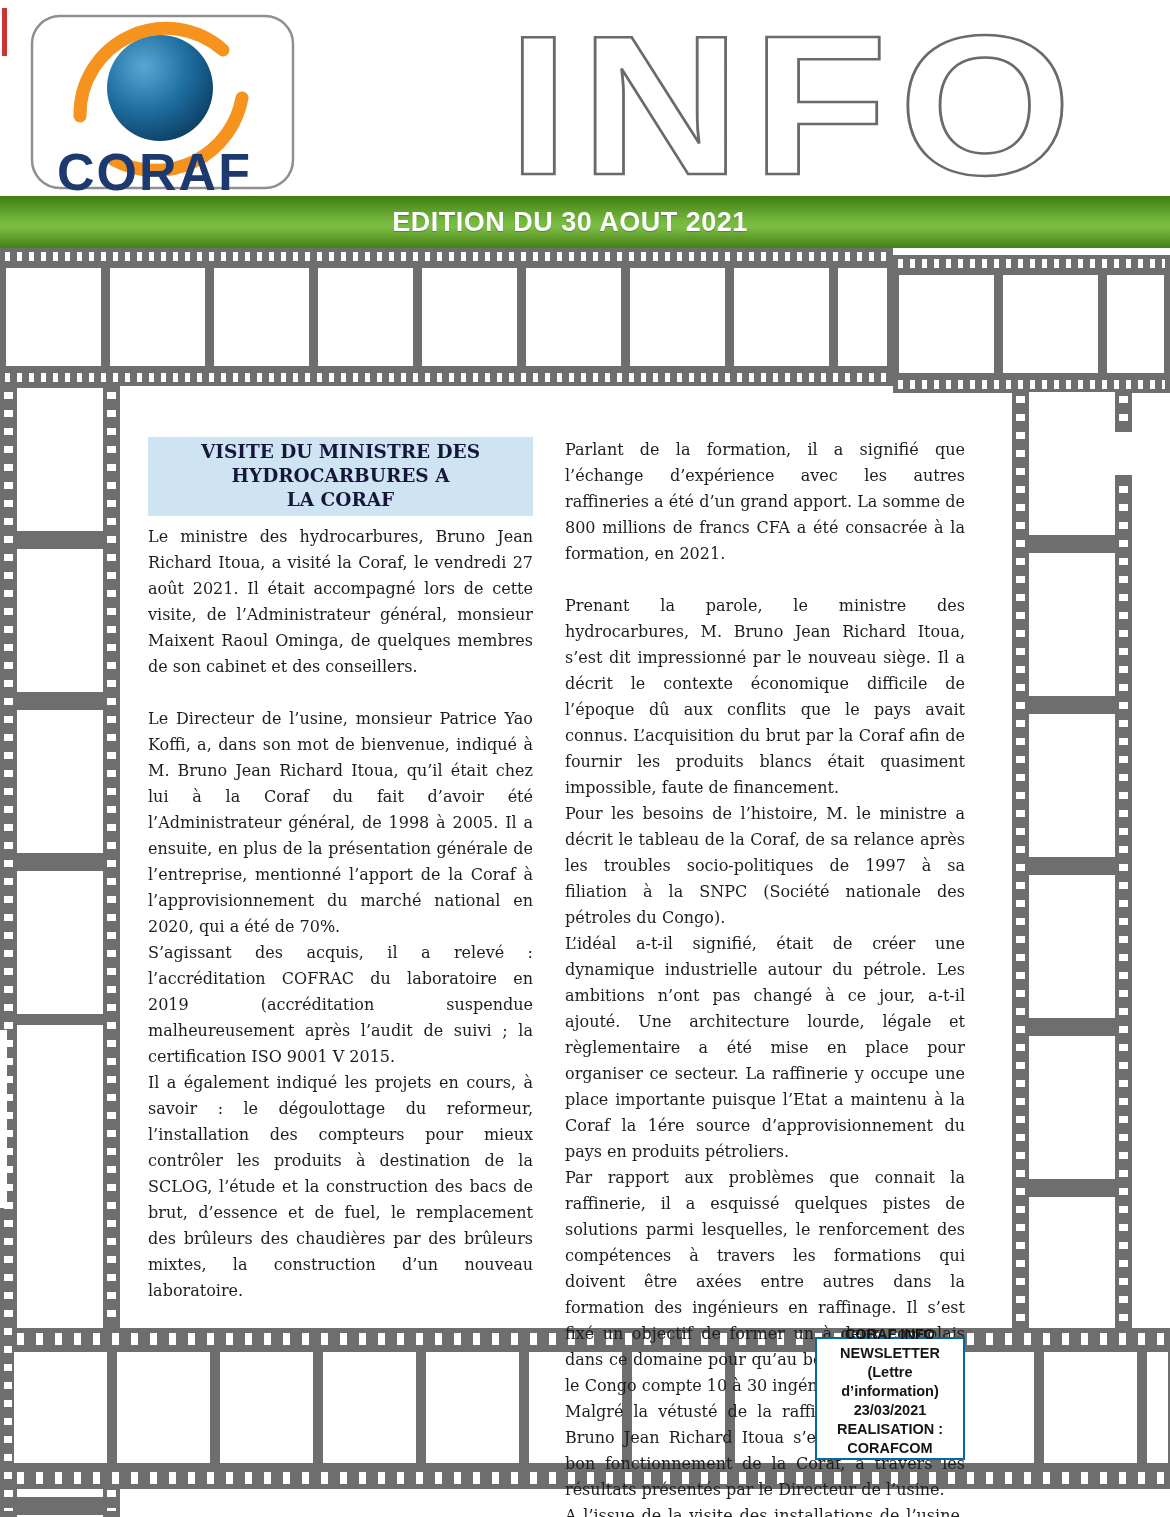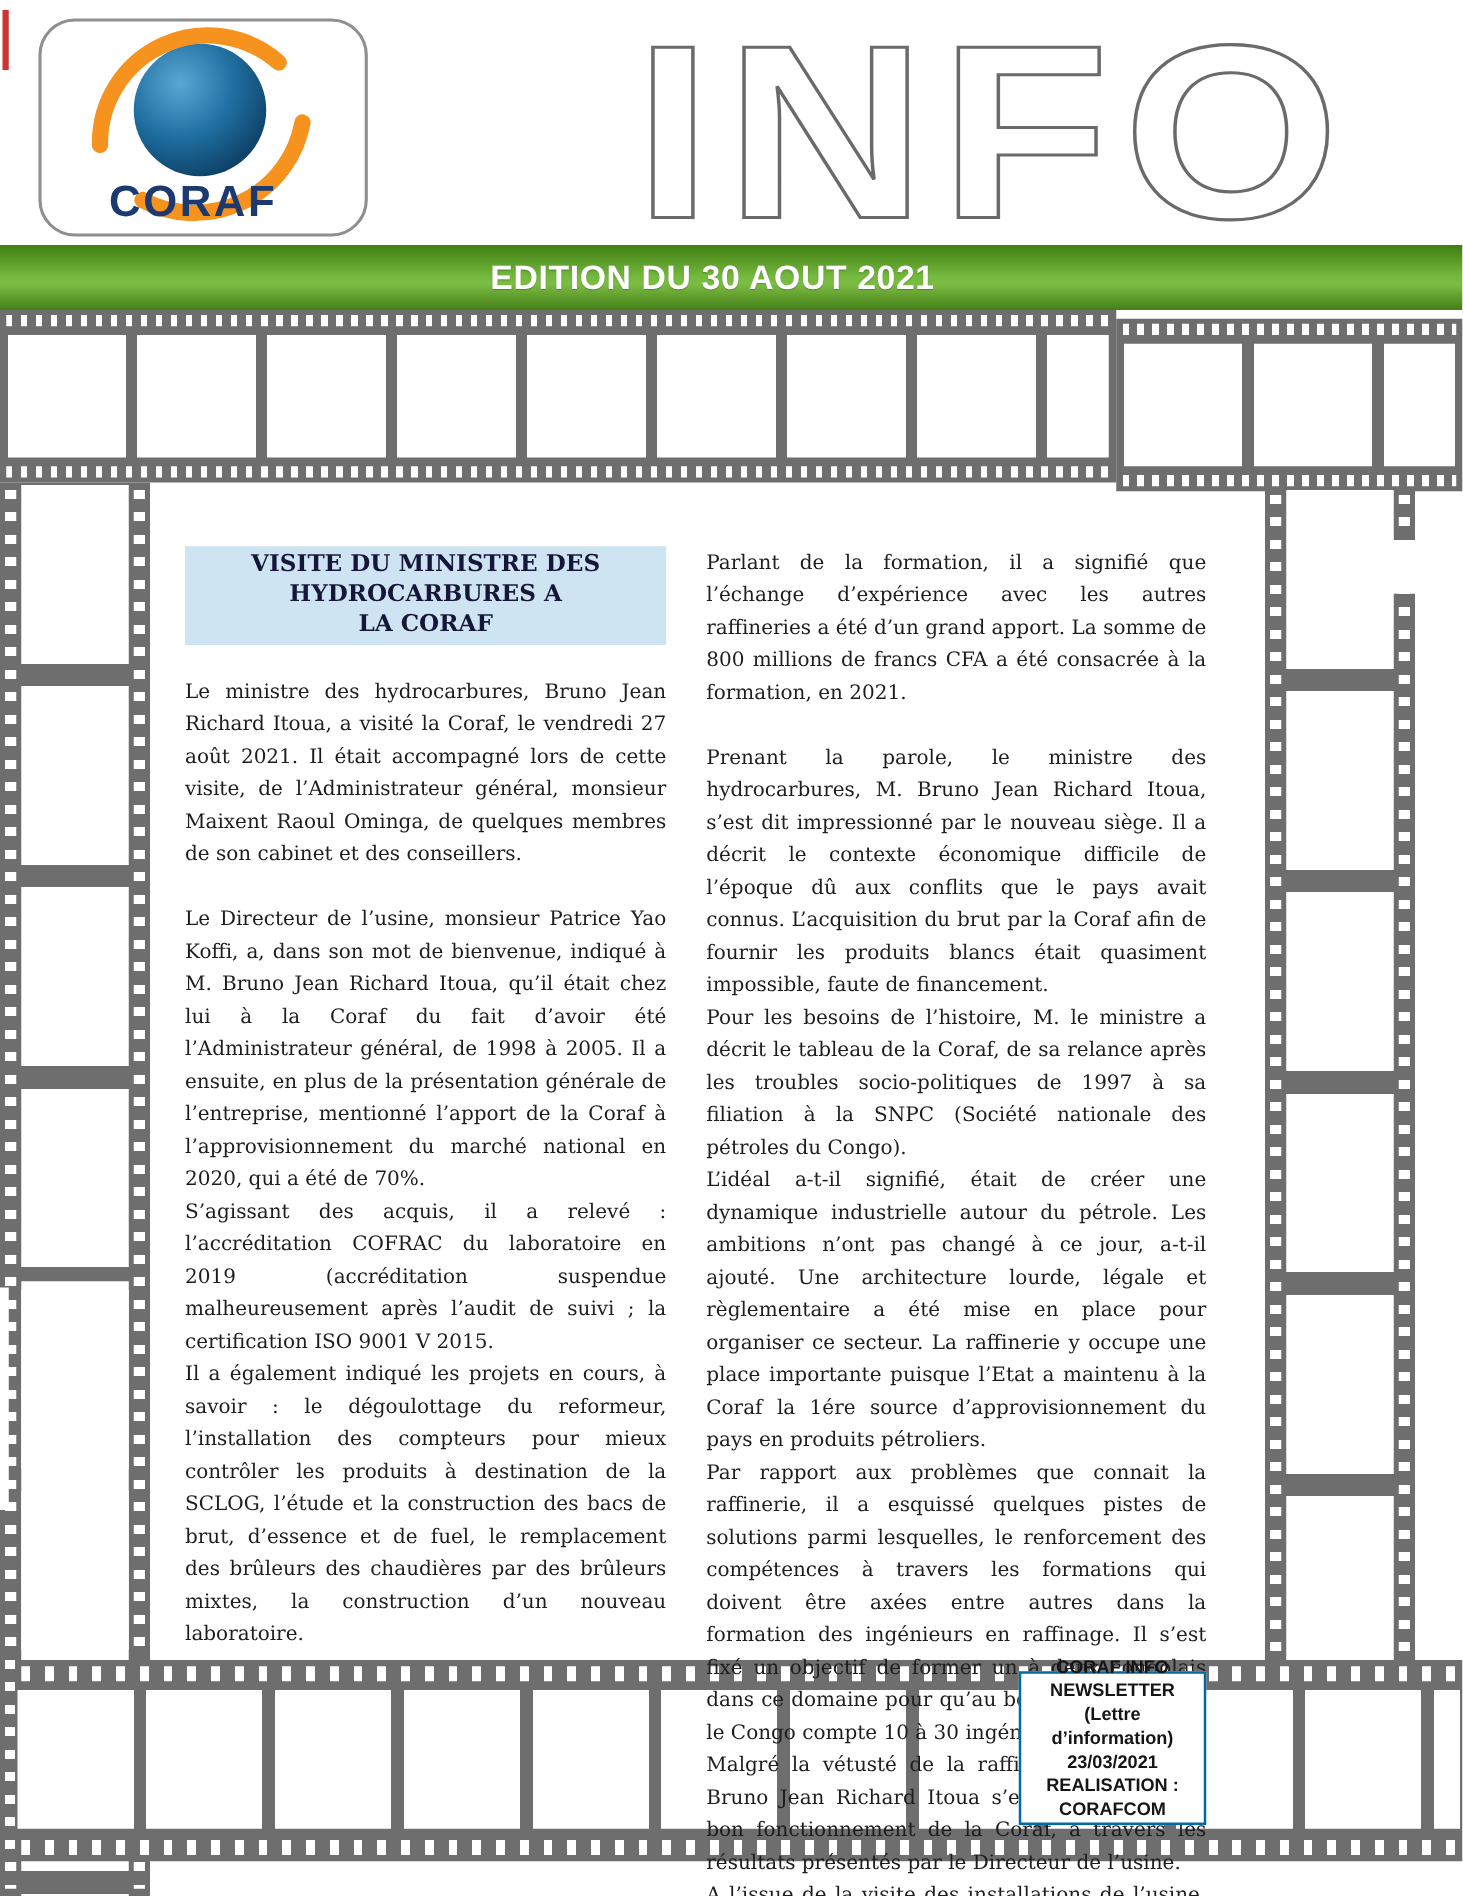"CORAF" .logo-text { font-size: 35px -> 52px }
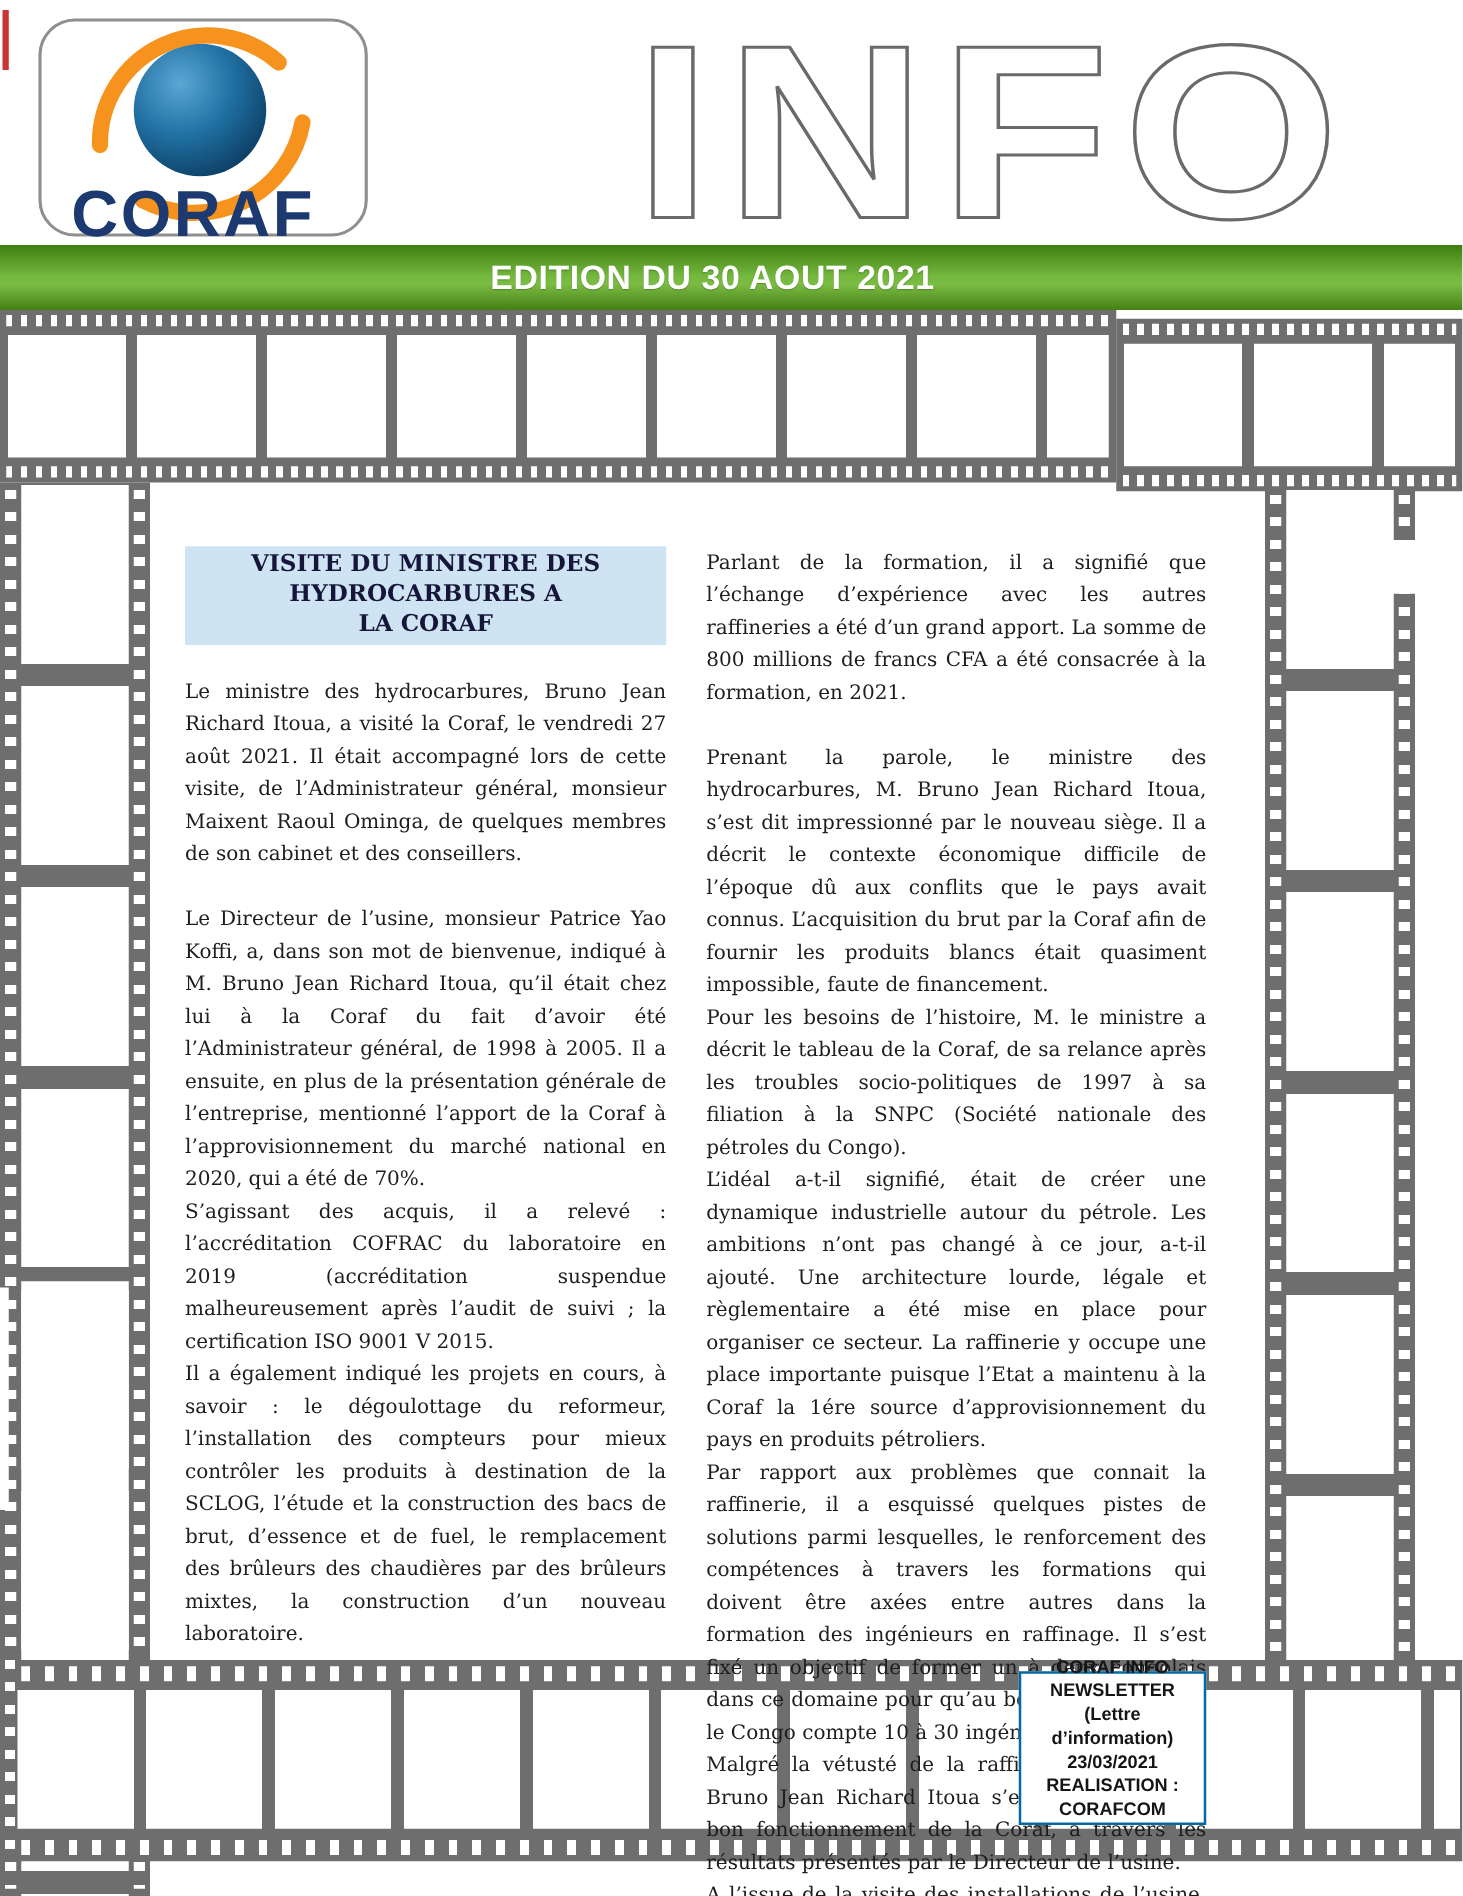"VISITE DU MINISTRE DES HYDROCARBURES" .article-title { margin-bottom: 24px -> 8px }
